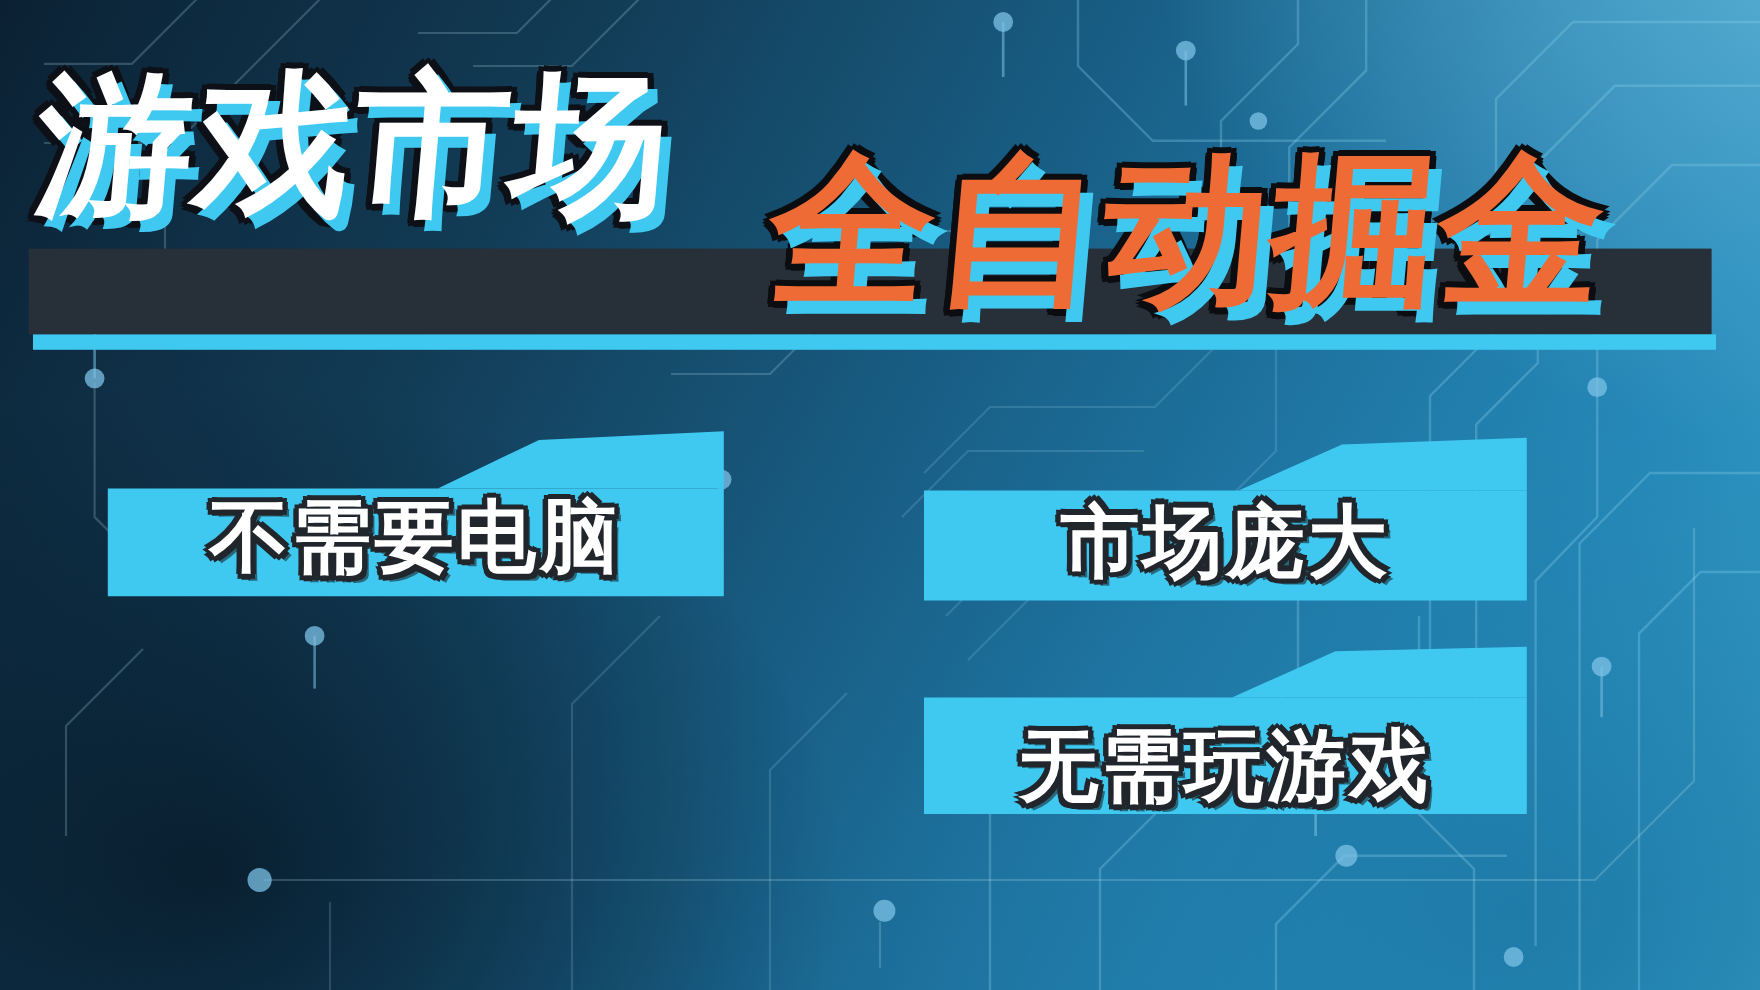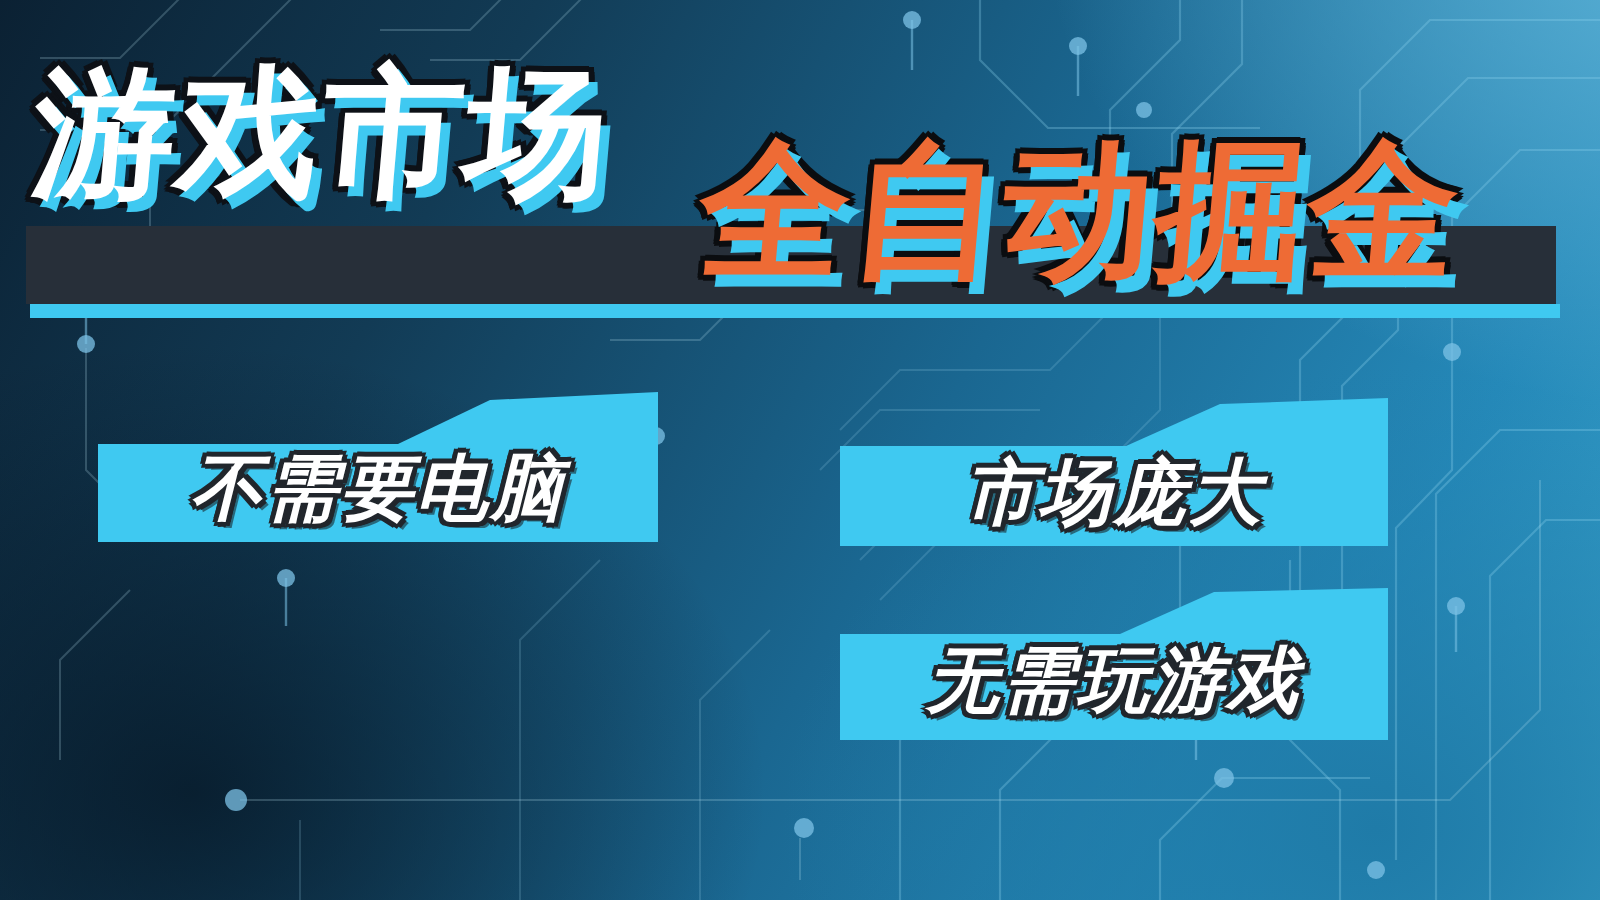"不需要电脑" .features { font-style: italic -> none }
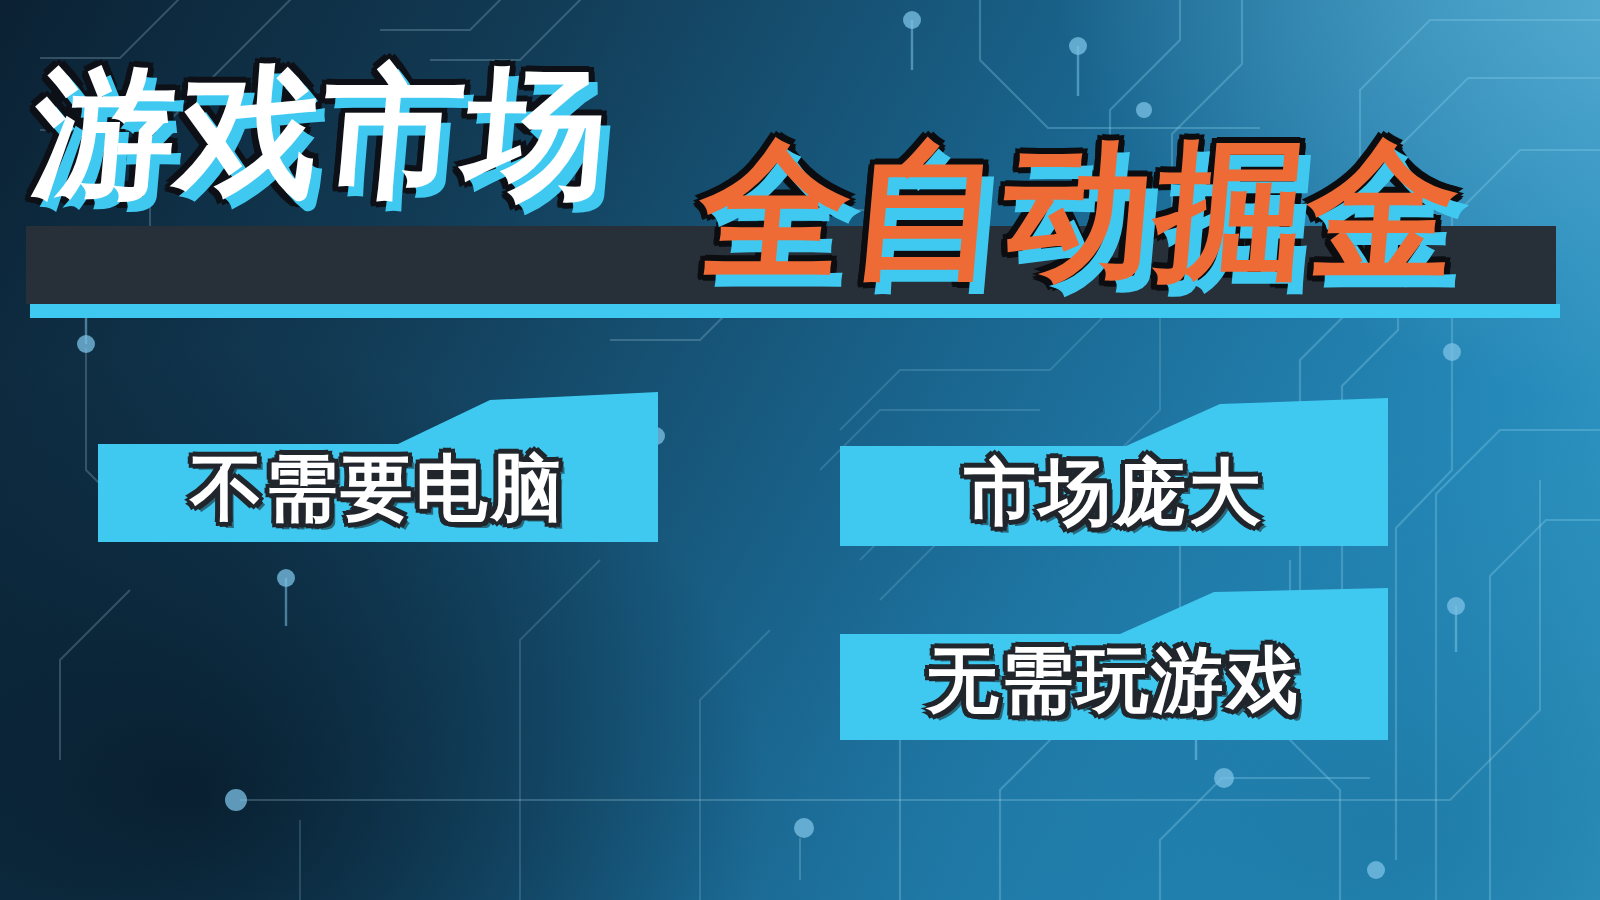"无需玩游戏" div.txt { top: 56px -> 72px }
